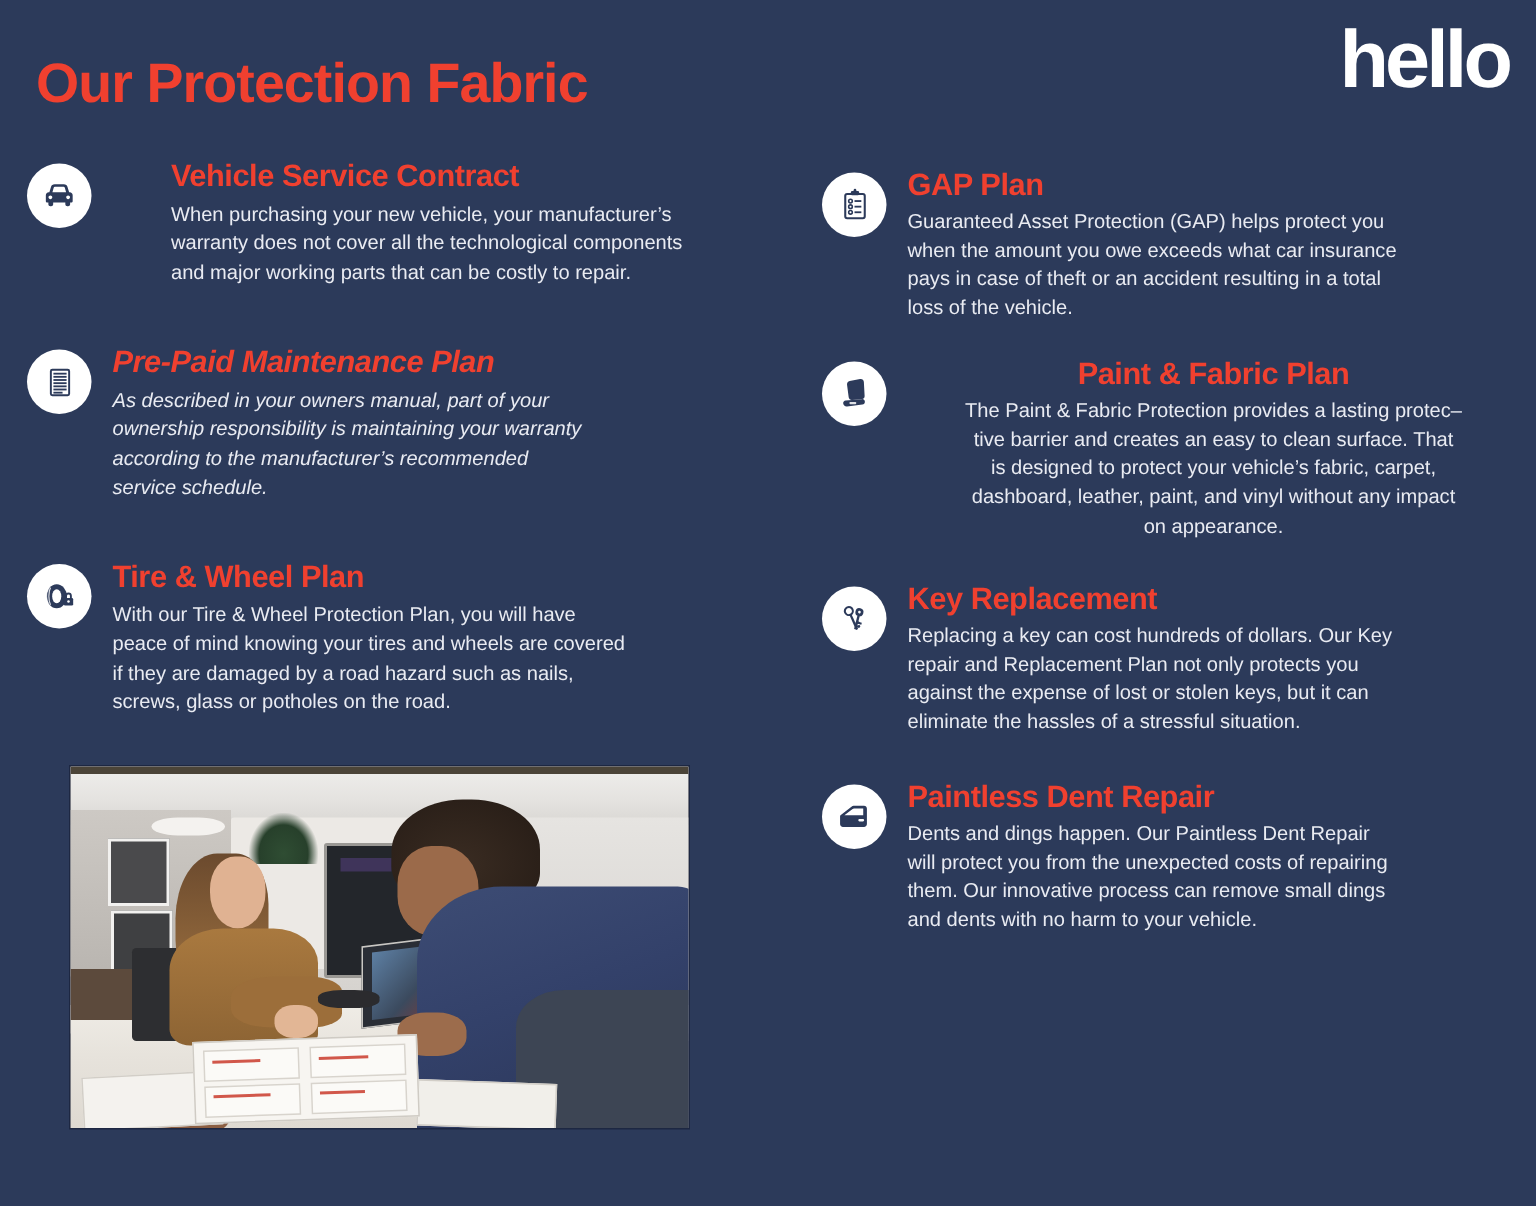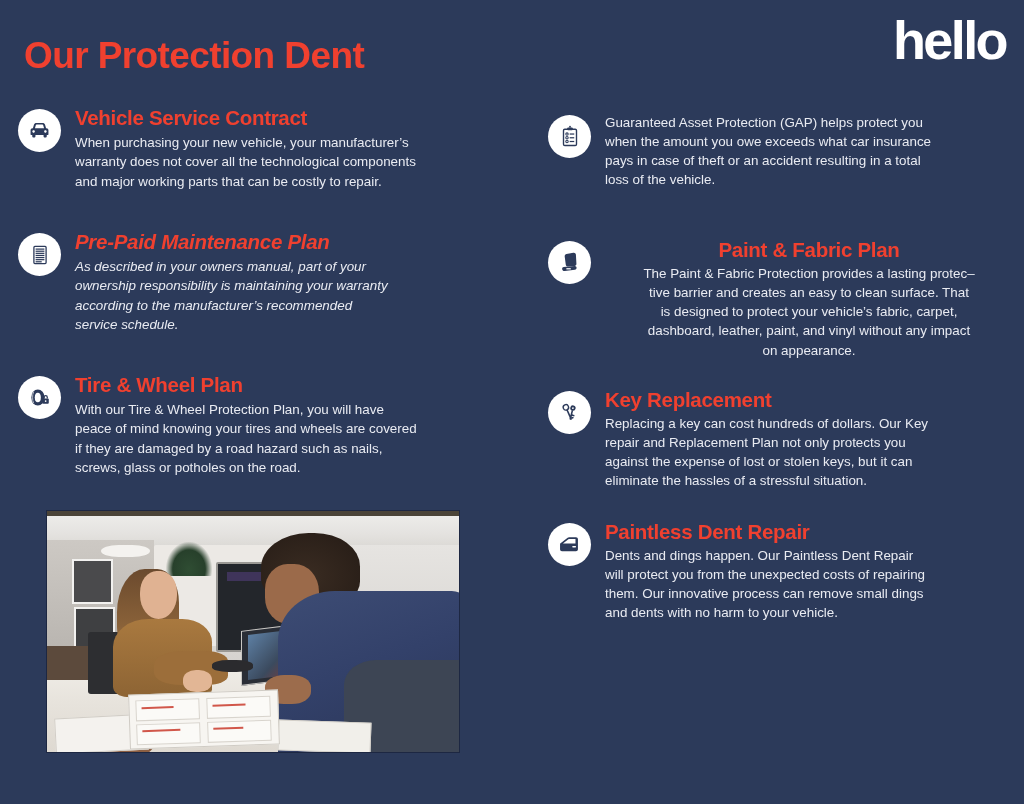"Our Protection Dent" h1.page-title { text: Dent -> Fabric }
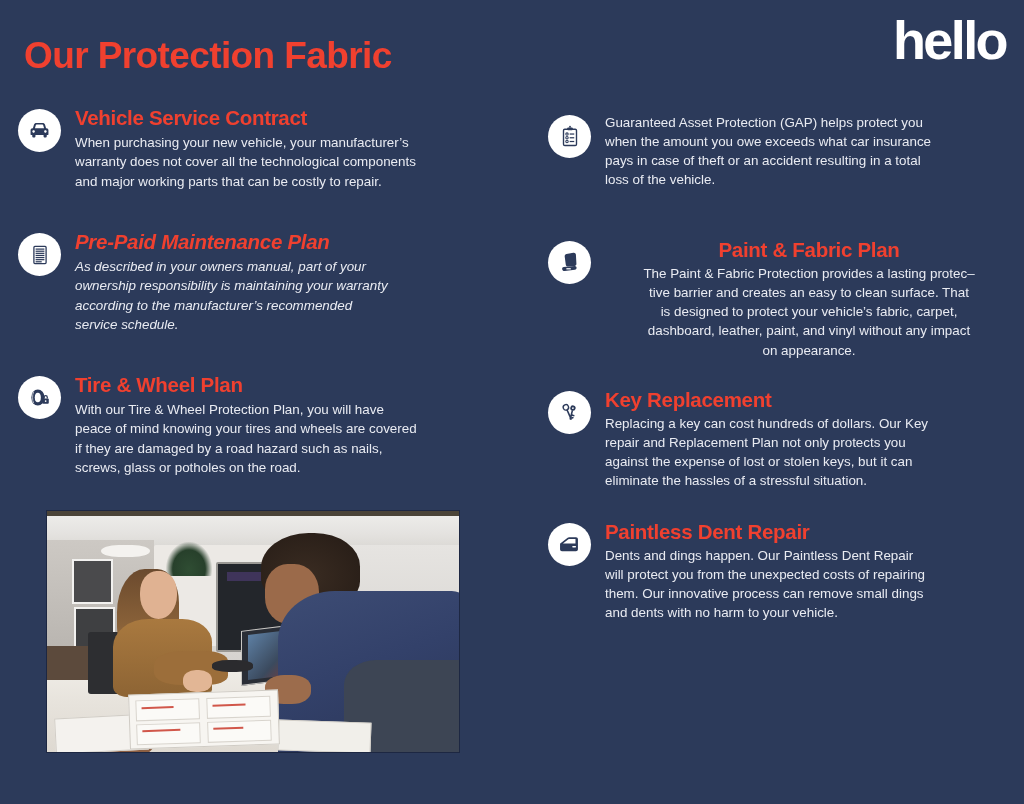"Vehicle Service Contract" #plan-vsc { gap: none -> 39px }
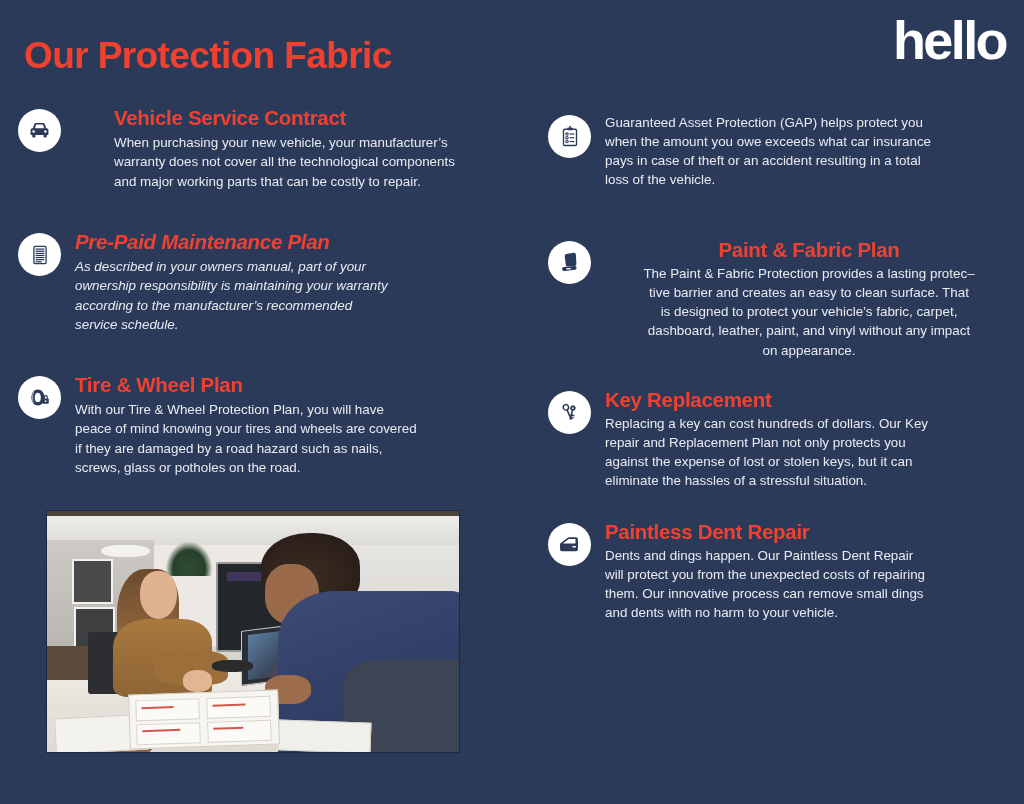"GAP Plan" div.plan-title { html: none -> <div>GAP Plan</div> }
